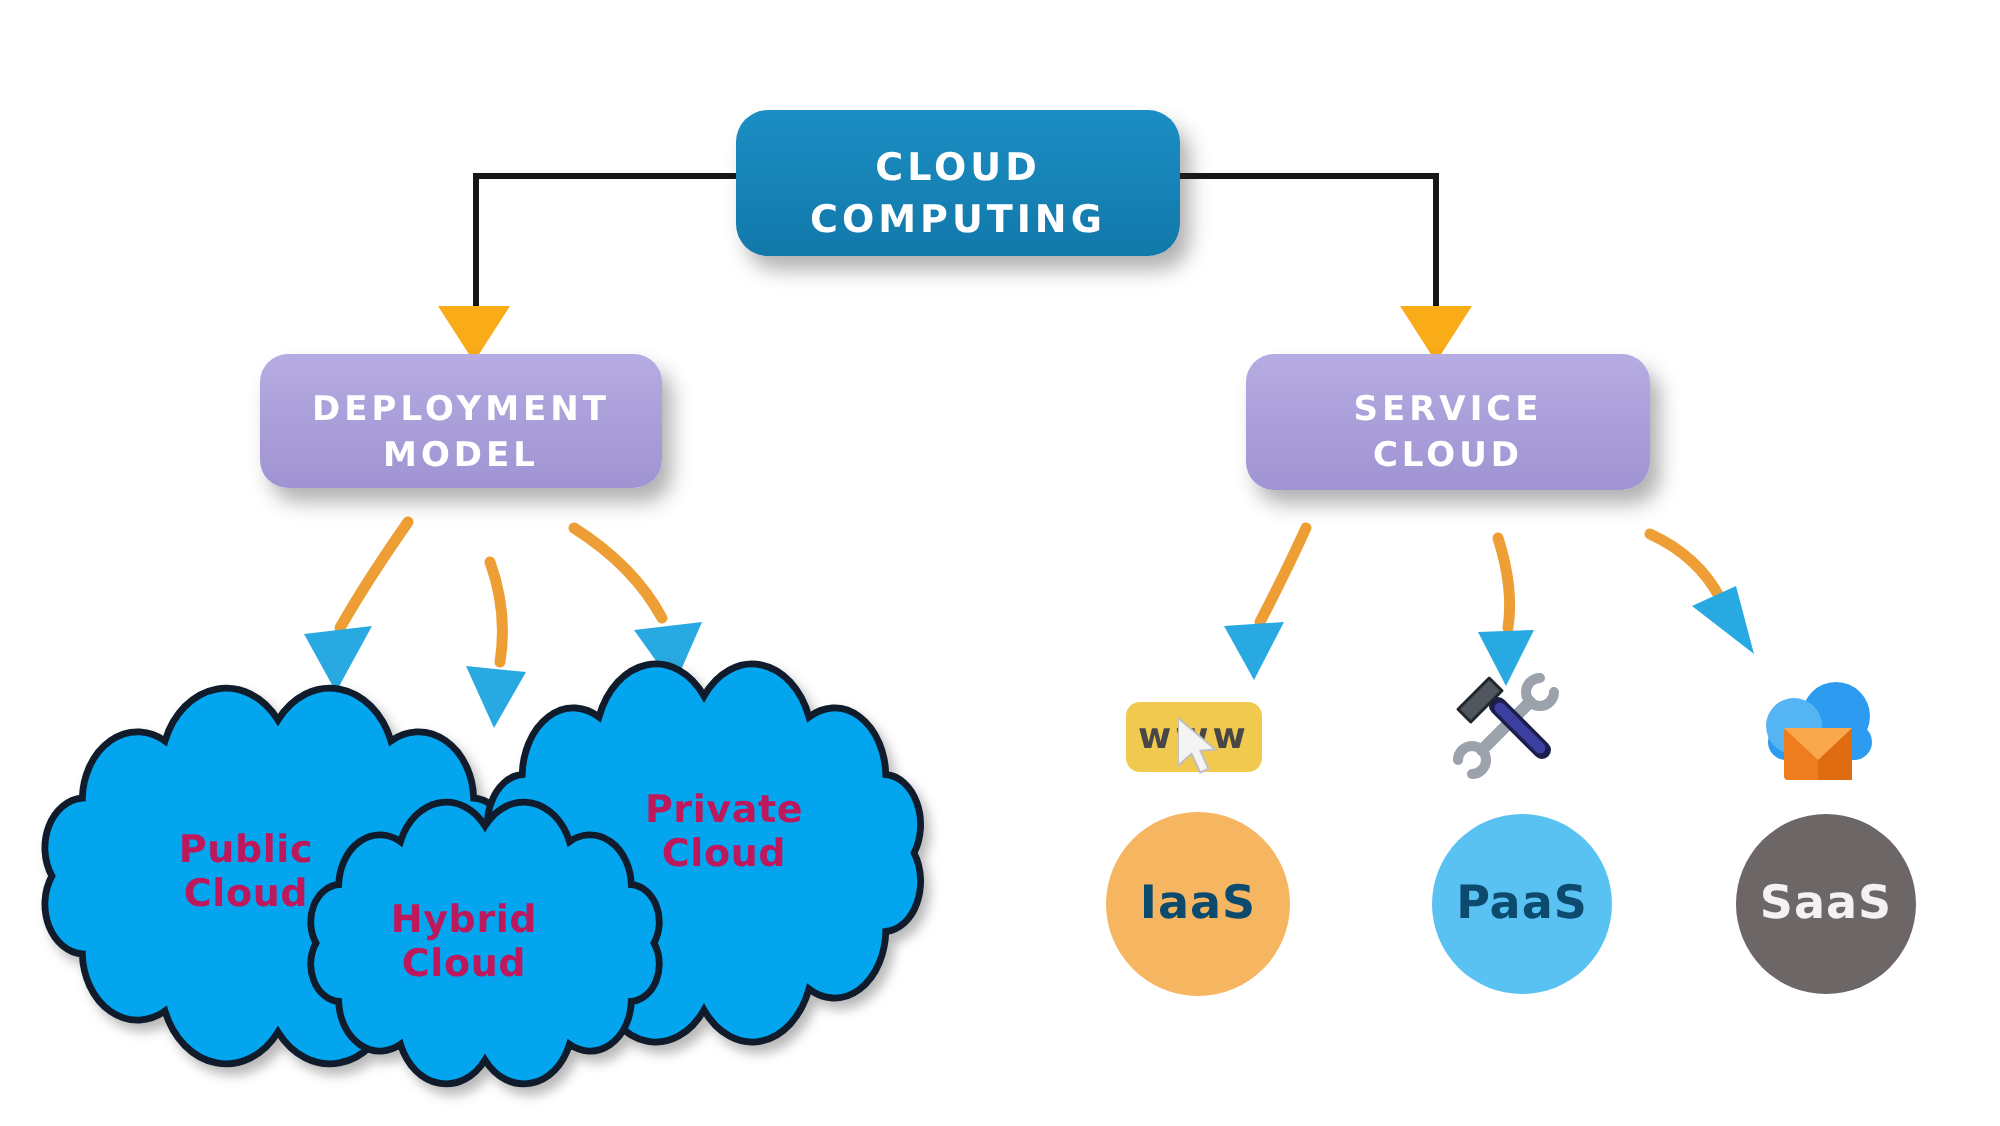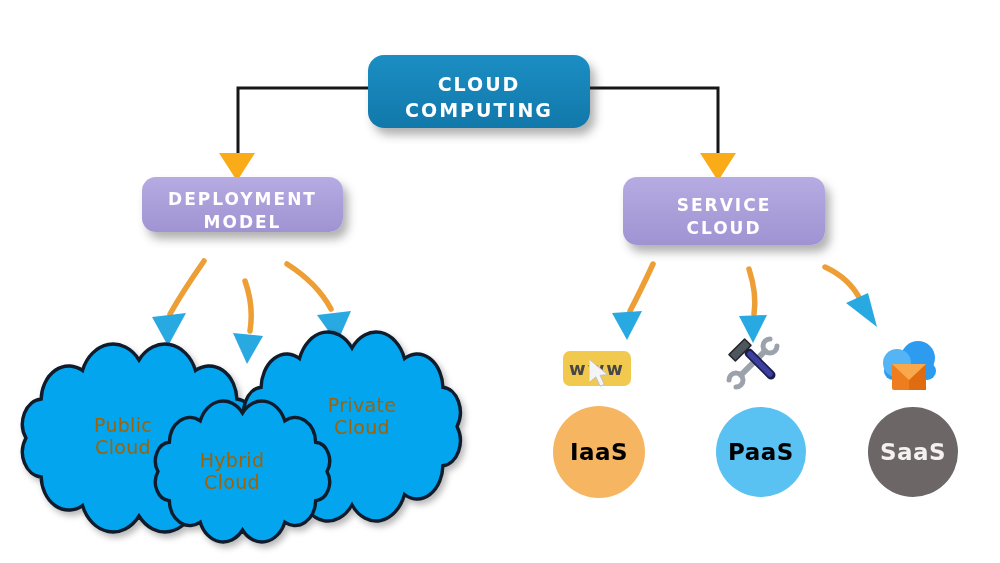"DEPLOYMENT MODEL" .deployment-node { height: 55px -> 67px; left: 142px -> 130px }
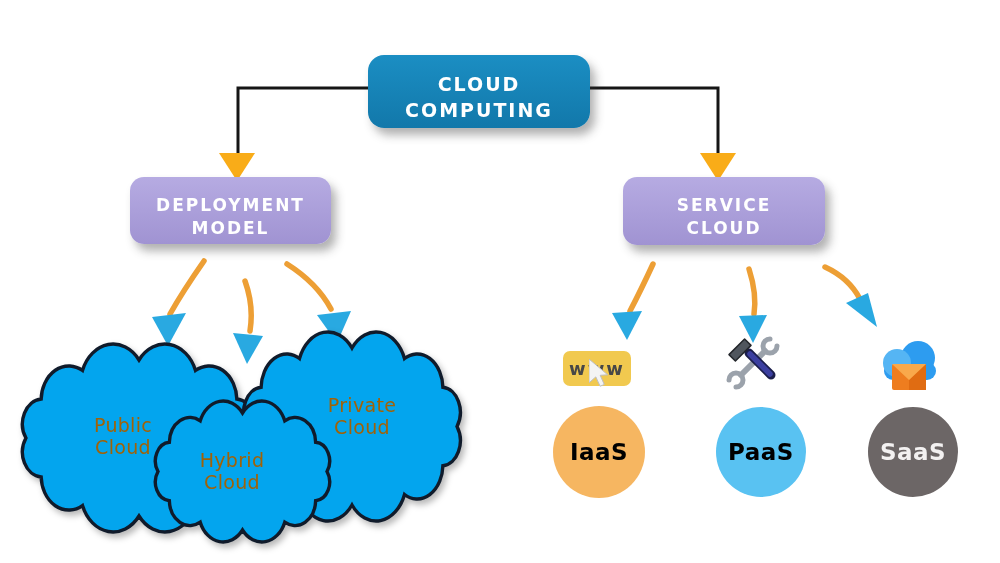"Private Cloud" .cloud-label { color: #a16207 -> #be185d; font-weight: normal -> bold }
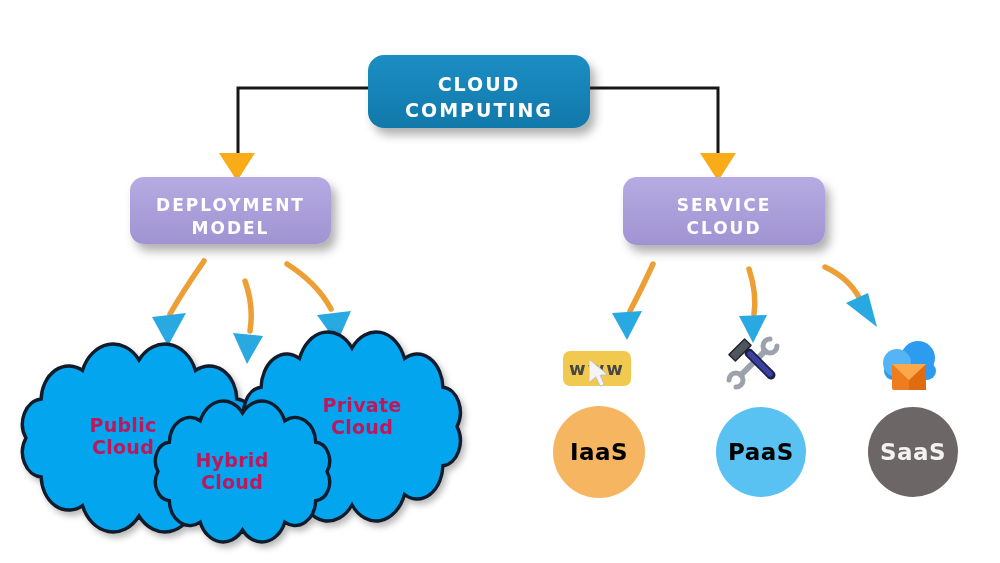"IaaS" .svc-circle { color: #000000 -> #0c4a6e }
